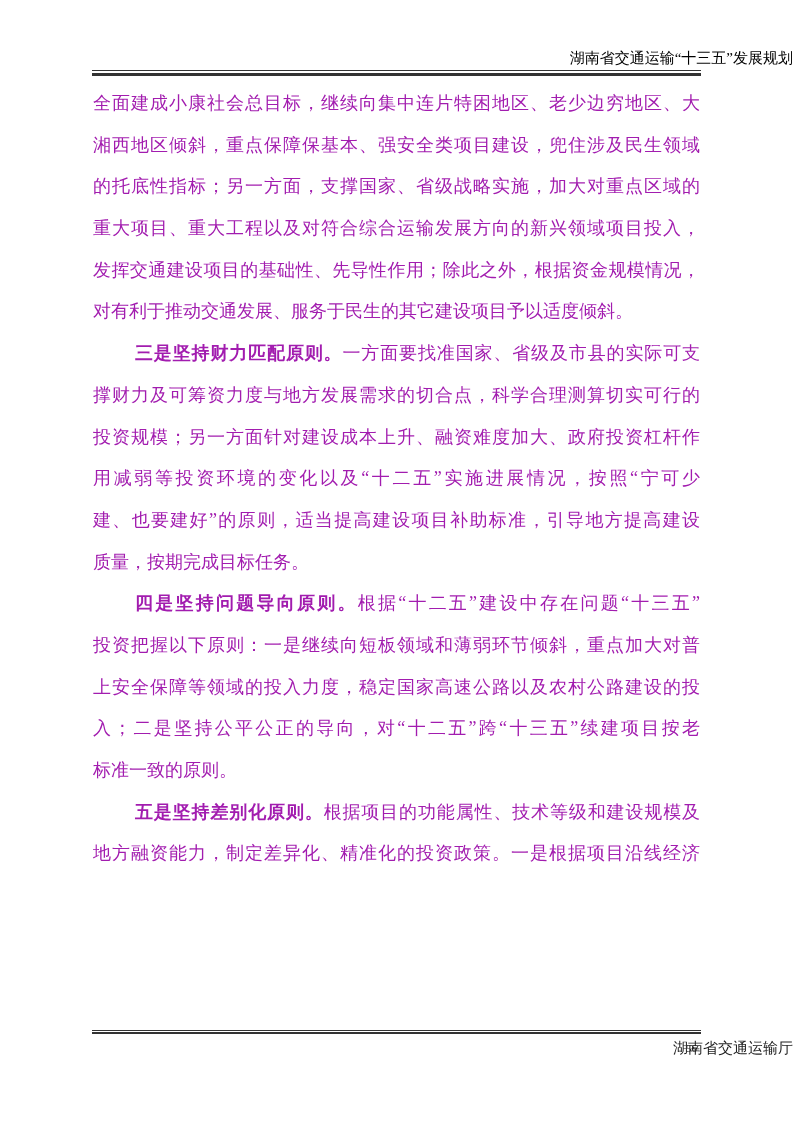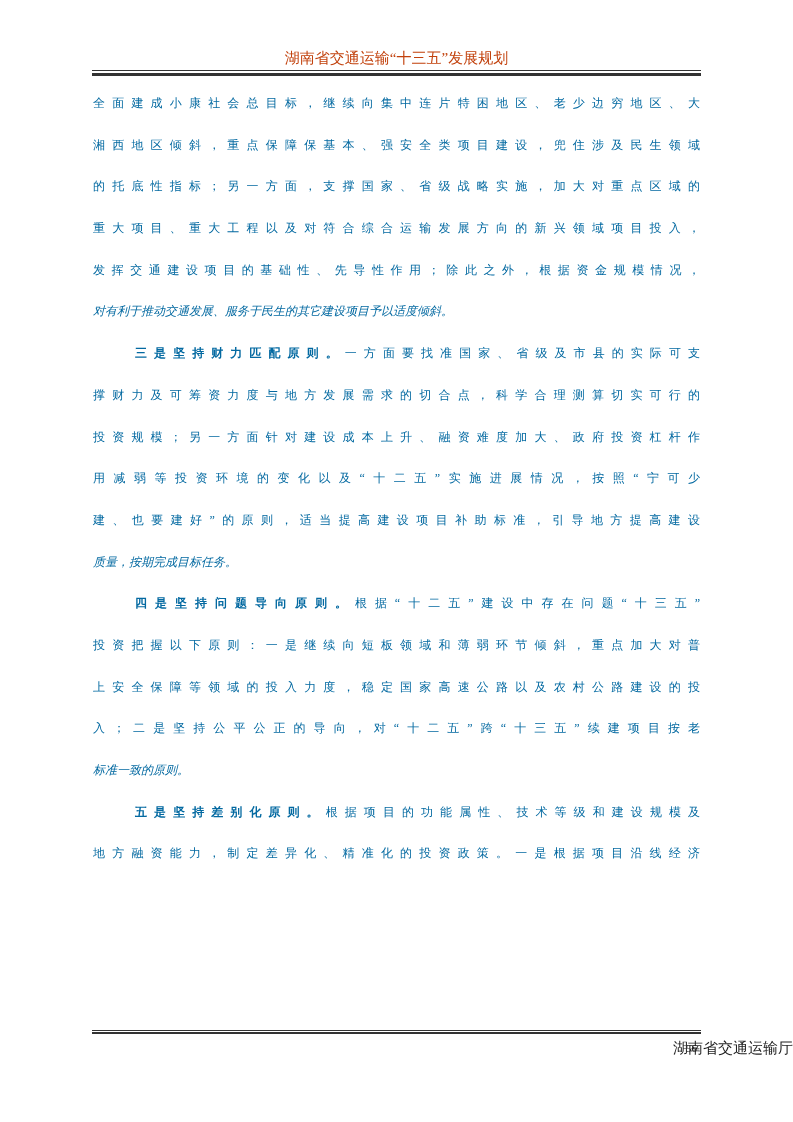"湖南省交通运输“十三五”发展规划" .header-title { color: #c2410c -> #000000; text-align: center -> right }
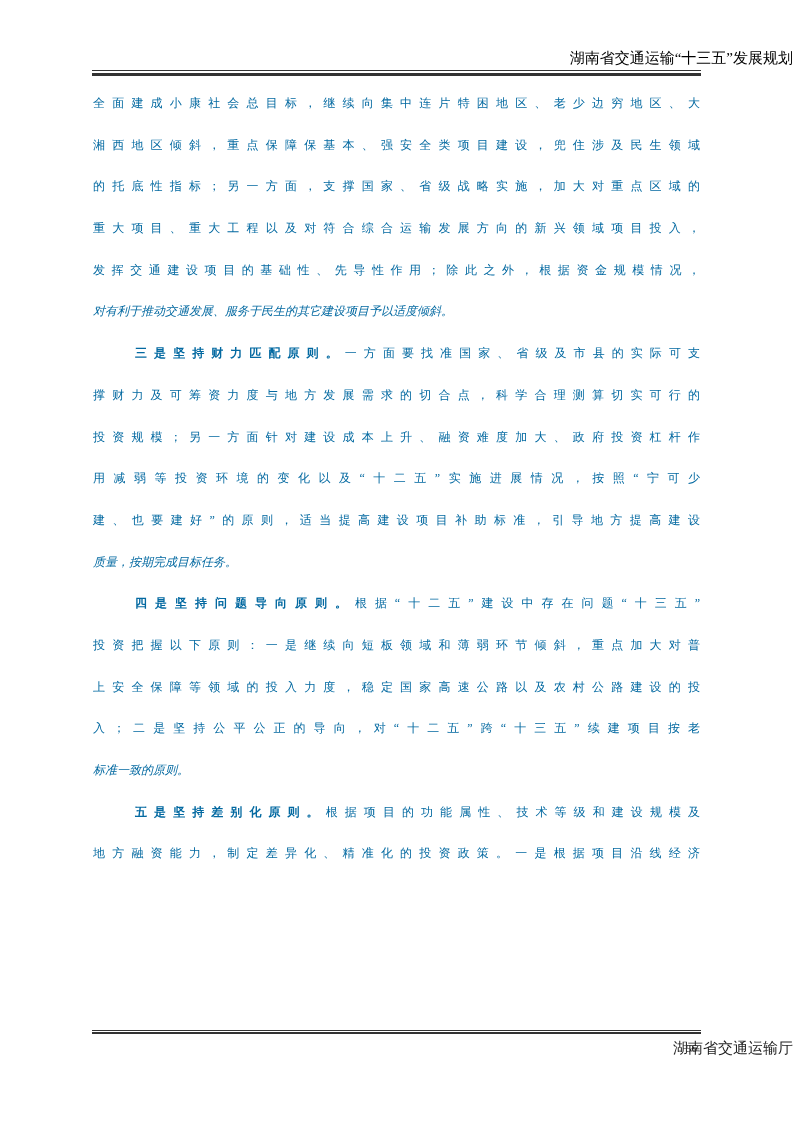"全面建成小康社会总目标，继续向集中连片特困地区、老少边穷地区、大" .line { color: #0369a1 -> #a21caf; font-size: 12px -> 18px }
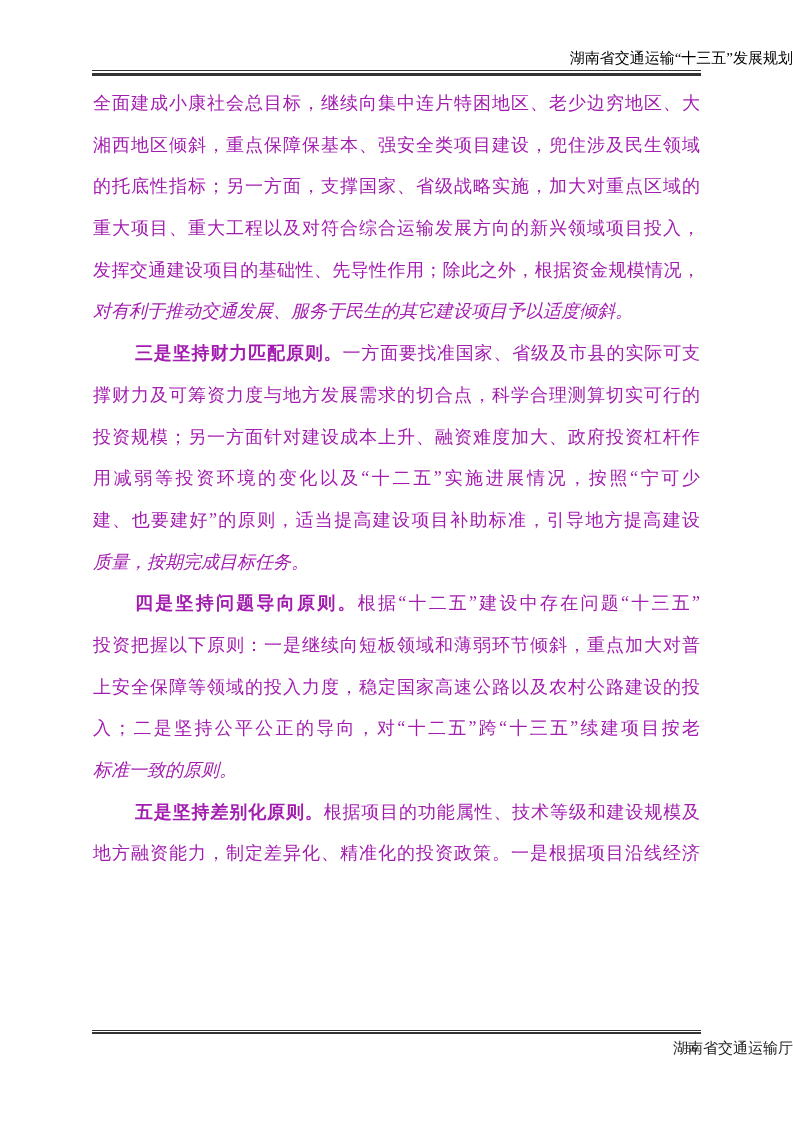"对有利于推动交通发展、服务于民生的其它建设项目予以适度倾斜。" .line.last { font-style: italic -> none }
